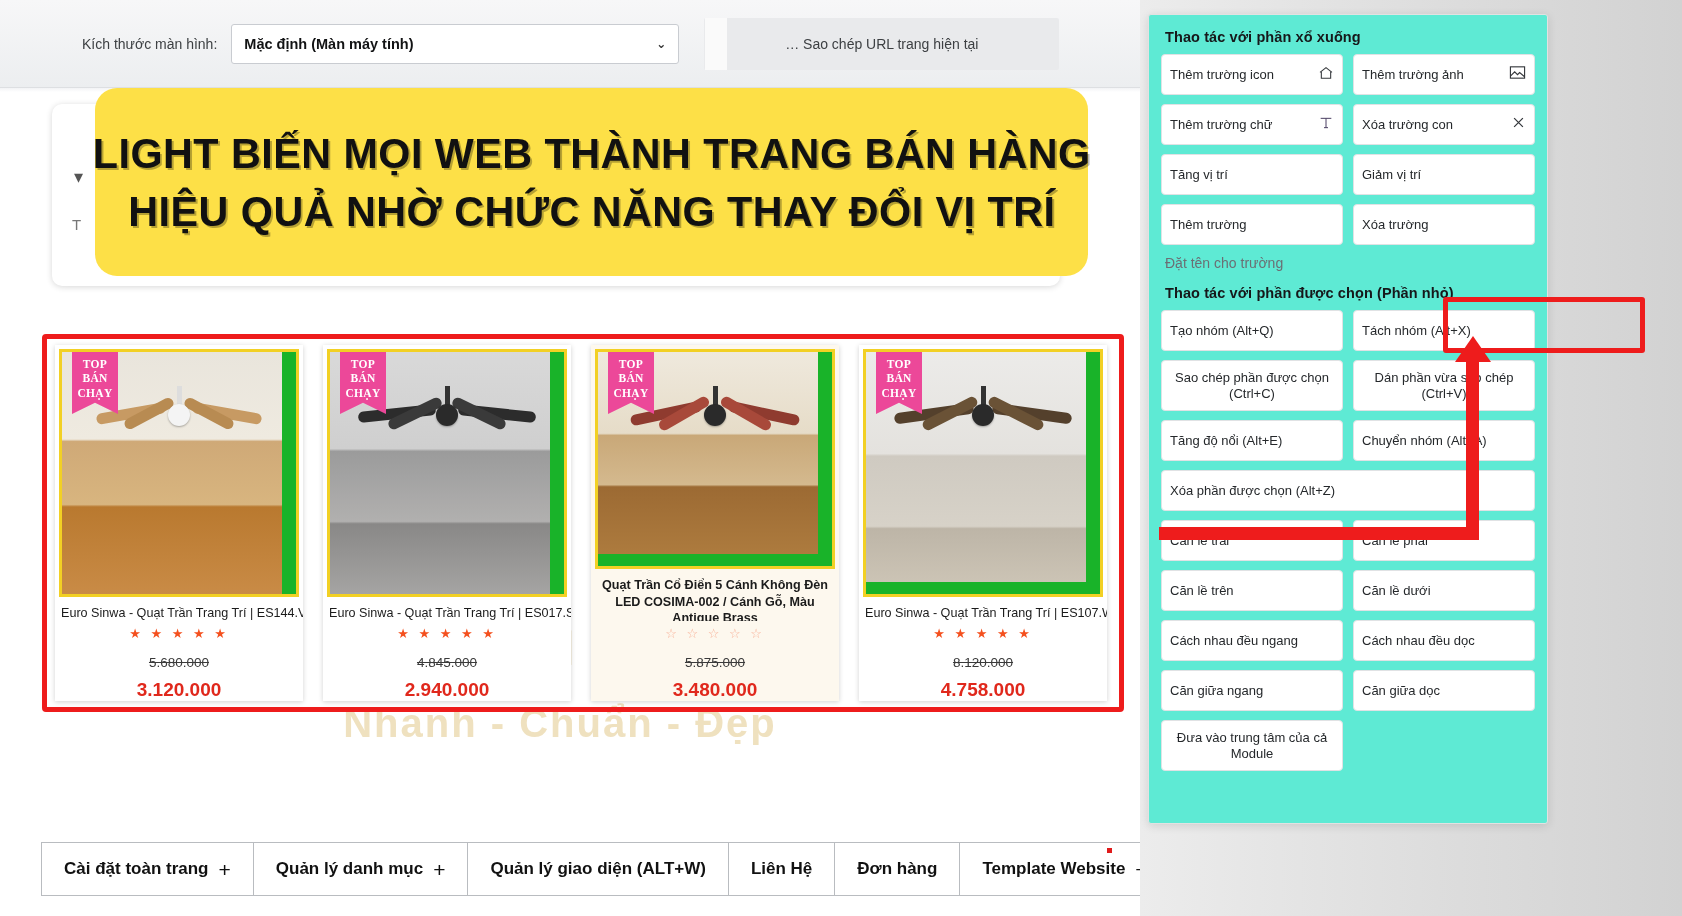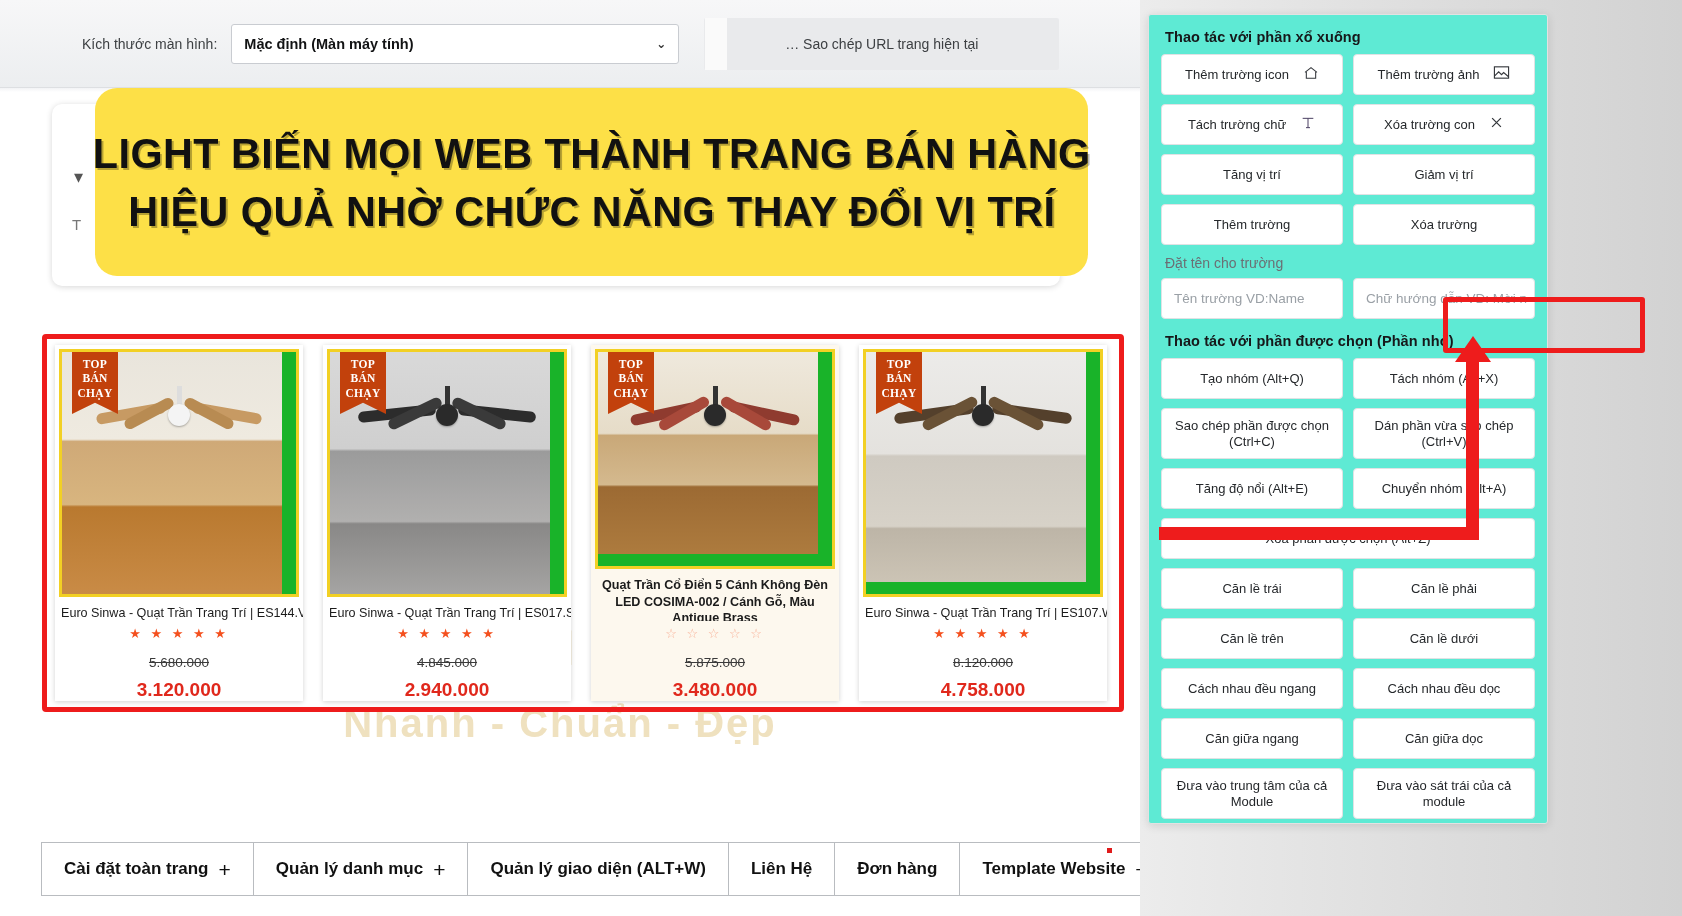"Thêm trường icon" .tbtn { justify-content: center -> space-between }
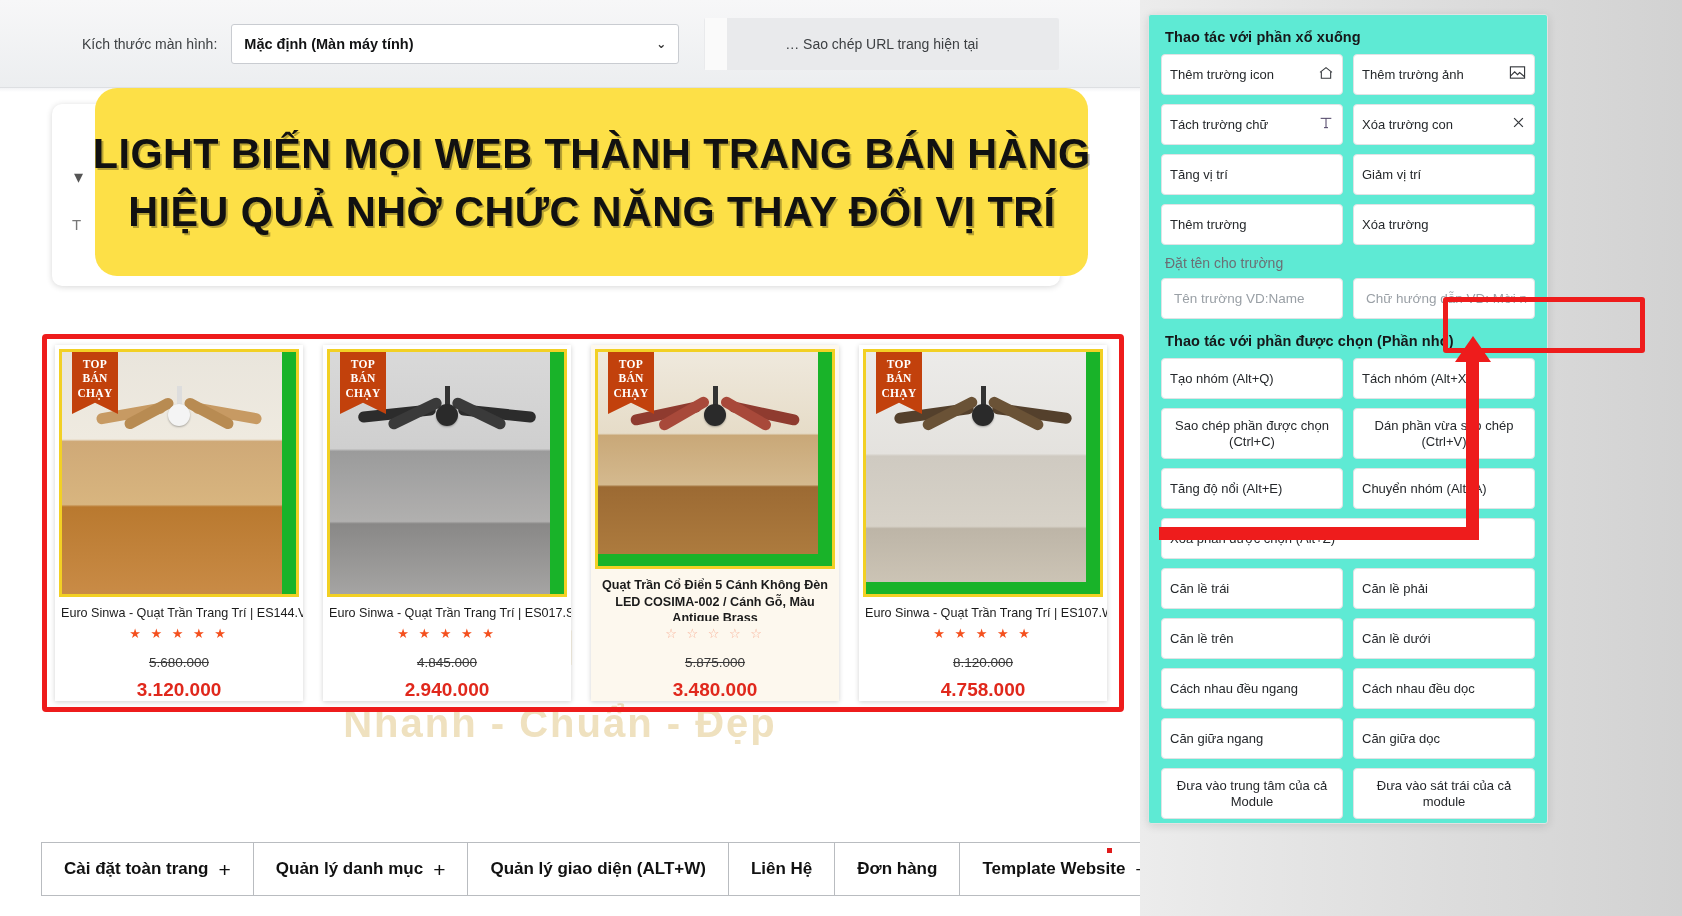"Tách trường chữ" span { text: Tách -> Thêm }
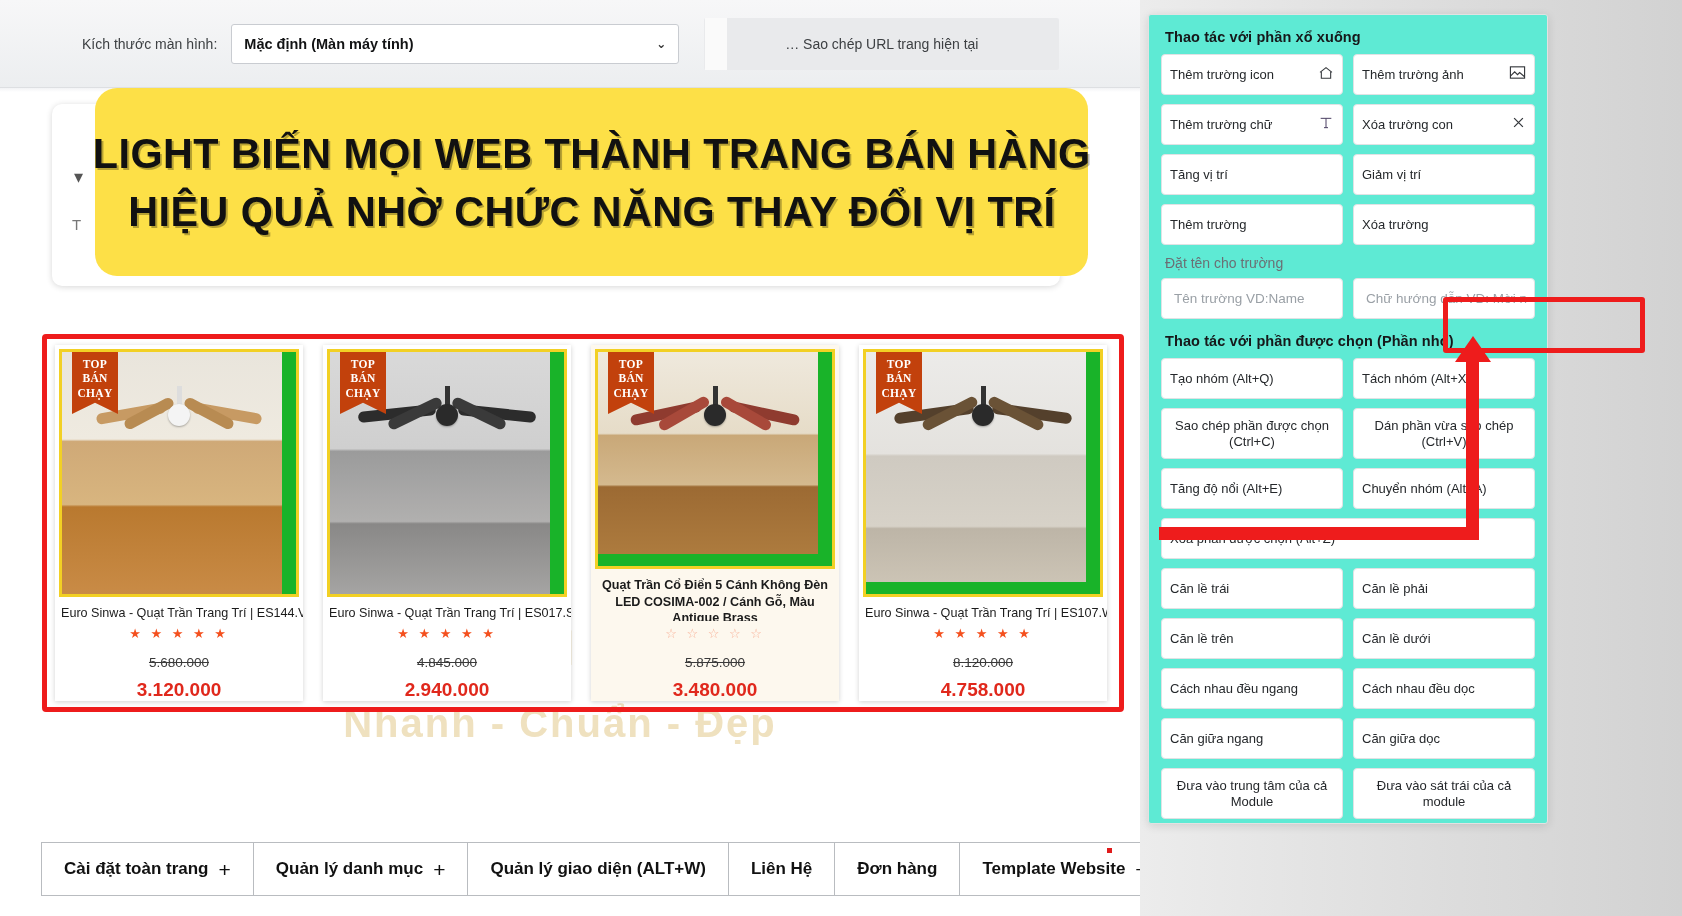"Tên trường VD:Name" div.grid2 { html: <div> <div>Tên trường VD:Name</div> <div>Chữ hướng dẫn VD: Mời n</div> </div> -> none }
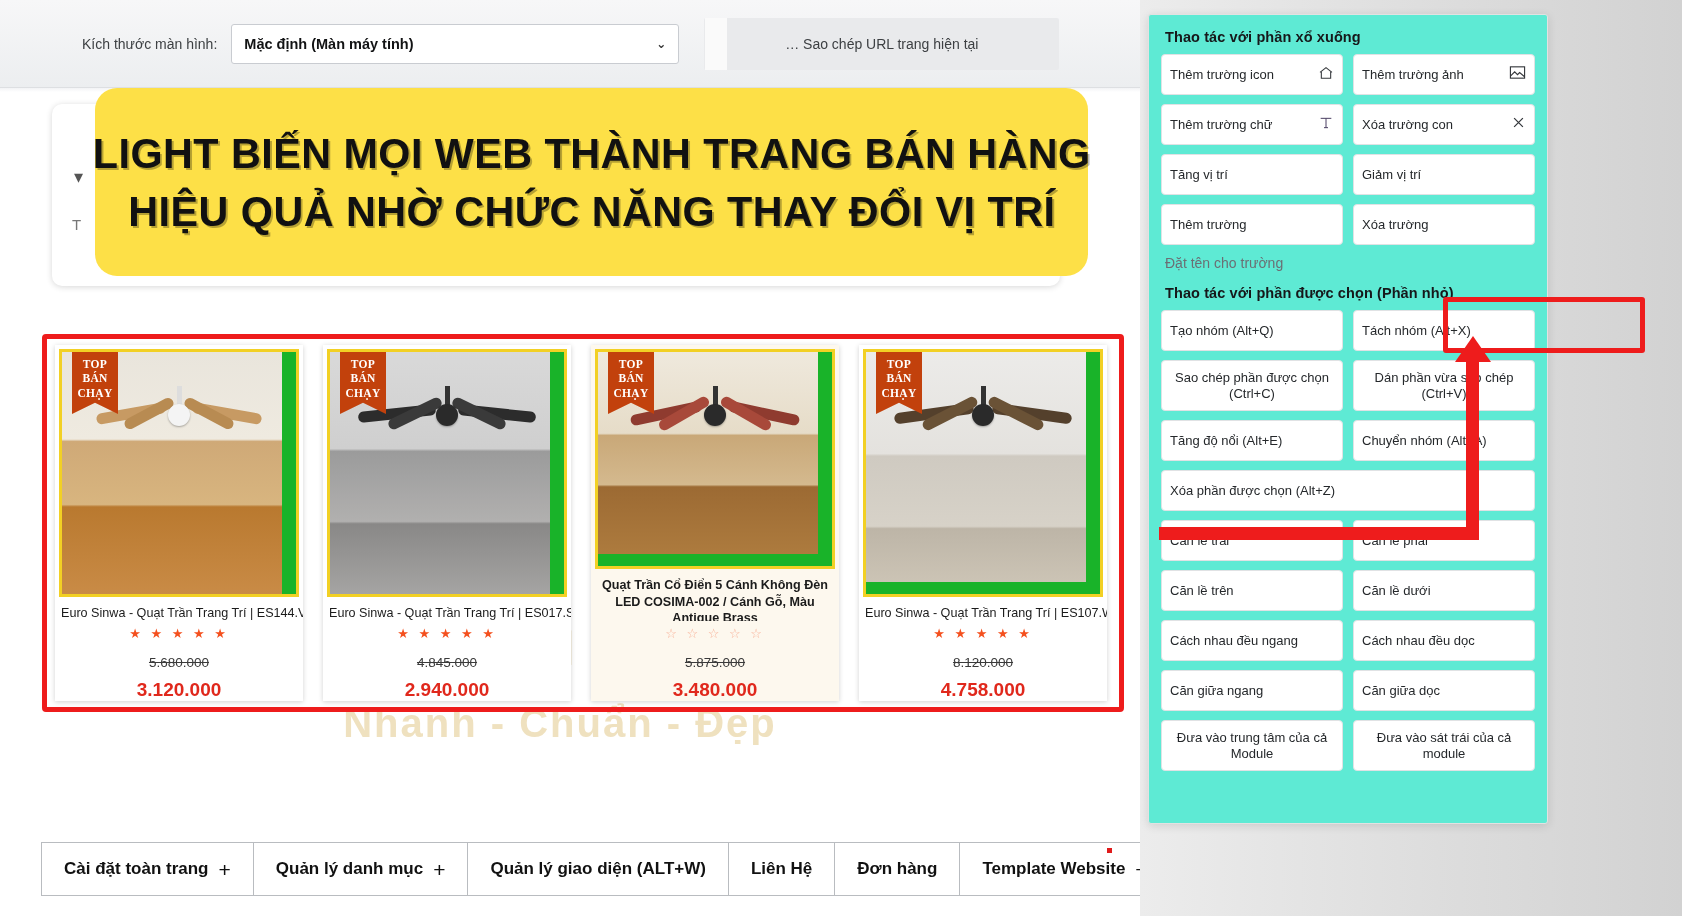"TOP" .badge { background: #c2410c -> #ec4899 }
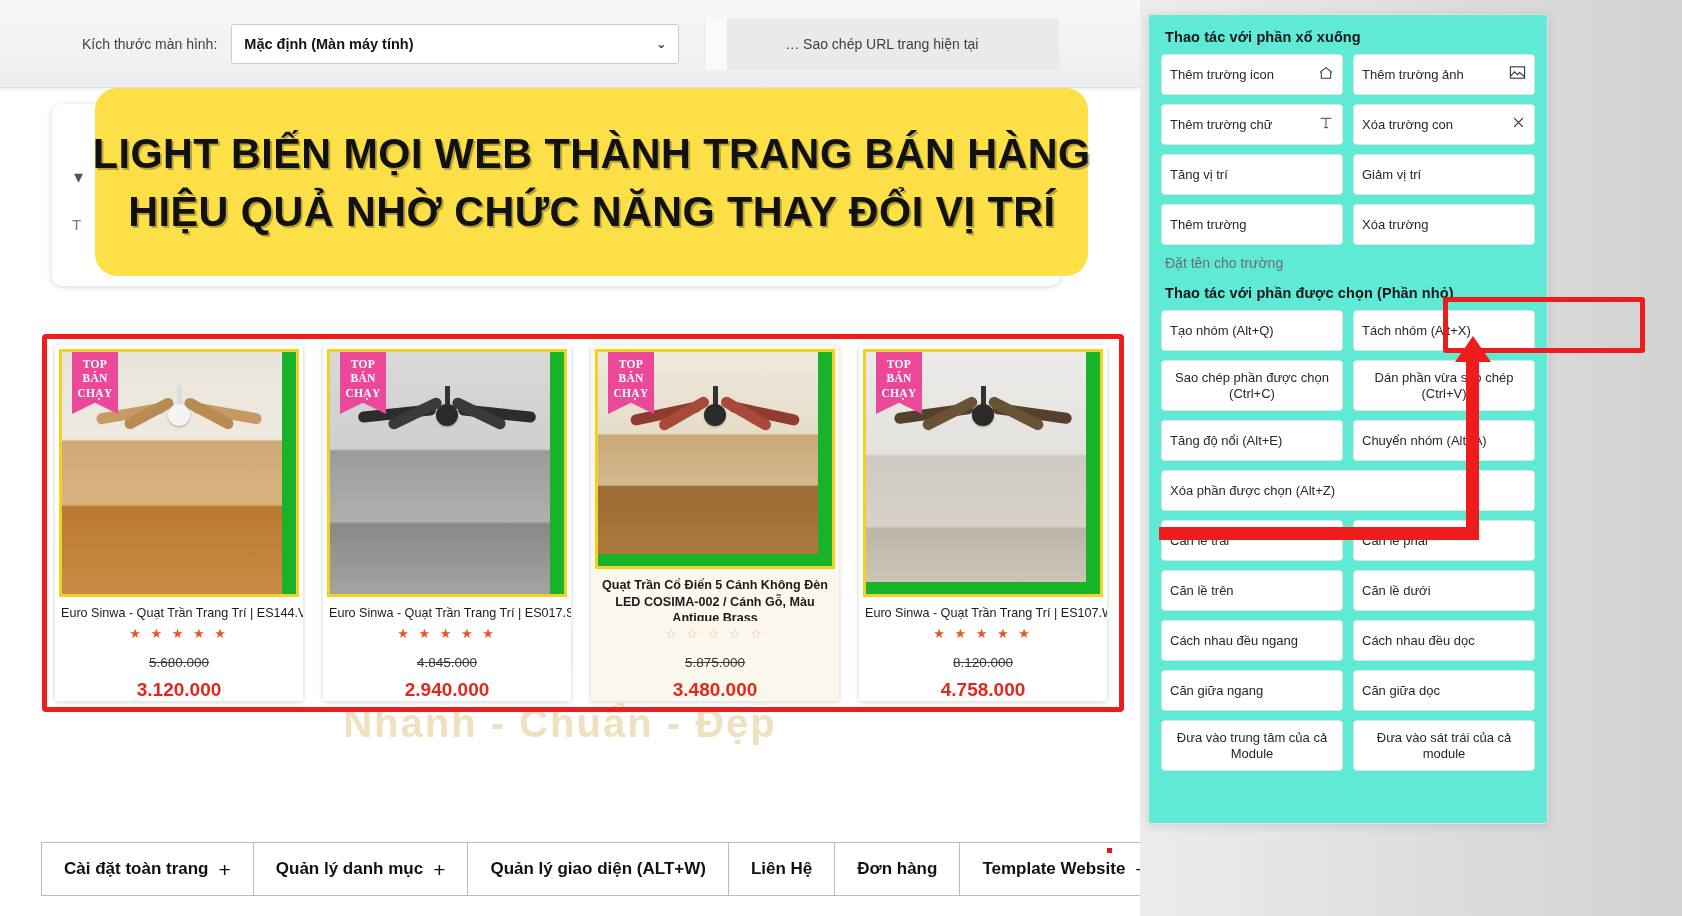"Đưa vào sát trái của" div.tbtn { html: <div> <span>Đưa vào sát trái của cả module</span> </div> -> none }
